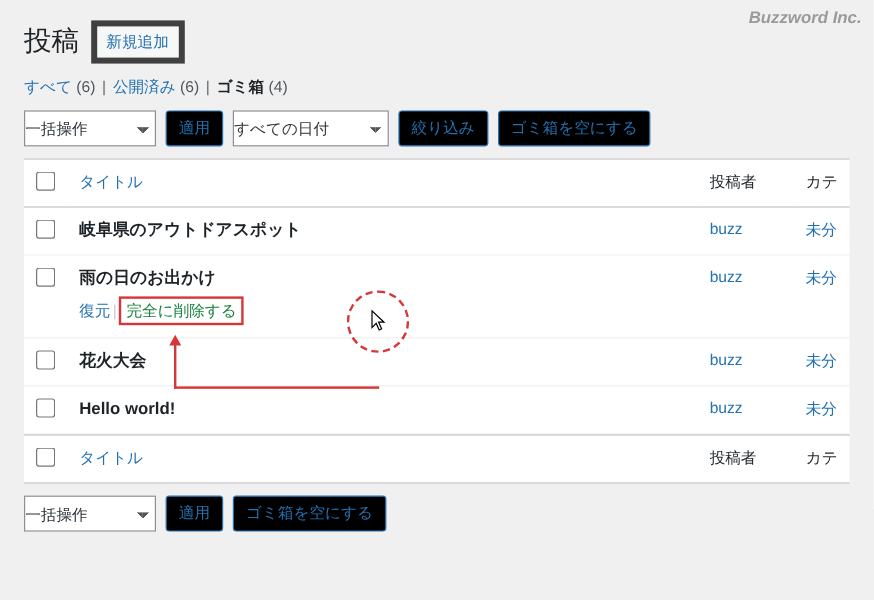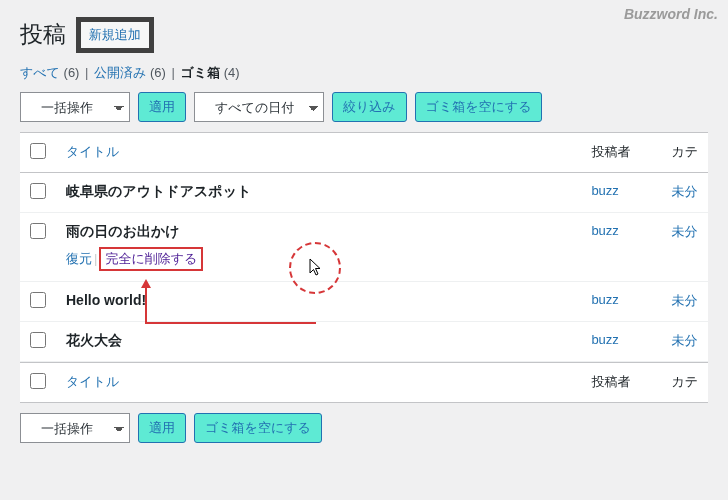"一括操作" select { padding: 0 24px 0 20px -> 0 24px 0 0 }
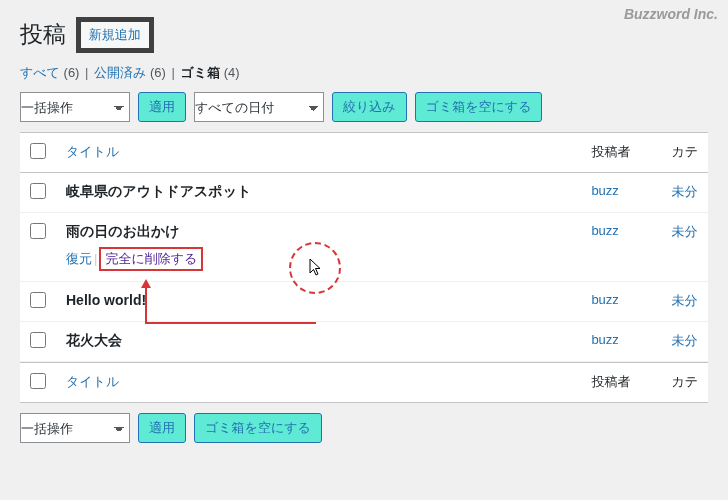"適用" .button { background: #5eead4 -> #000000 }
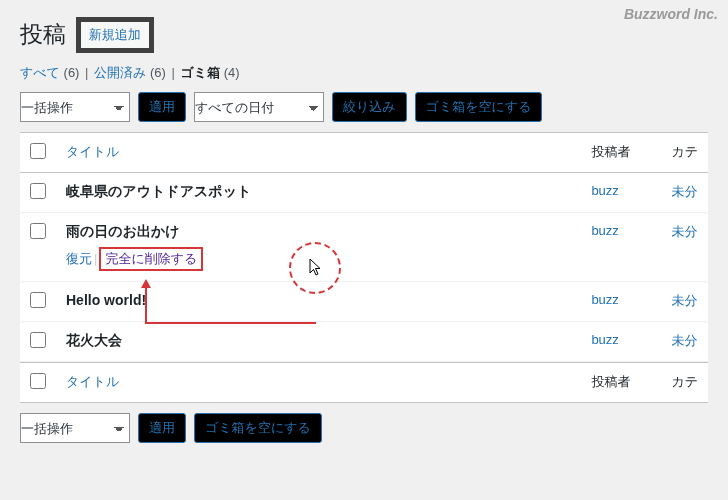"完全に削除する" a.danger { color: #4c1d95 -> #15803d }
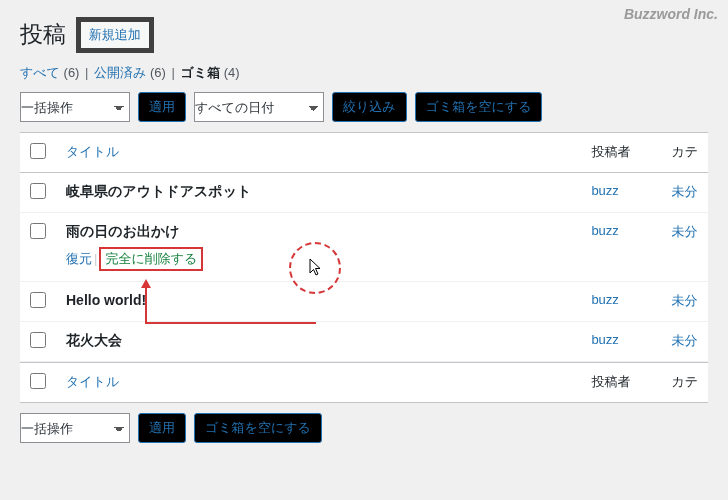"Hello world!" tr { order: before "花火大会" -> after "花火大会" }
